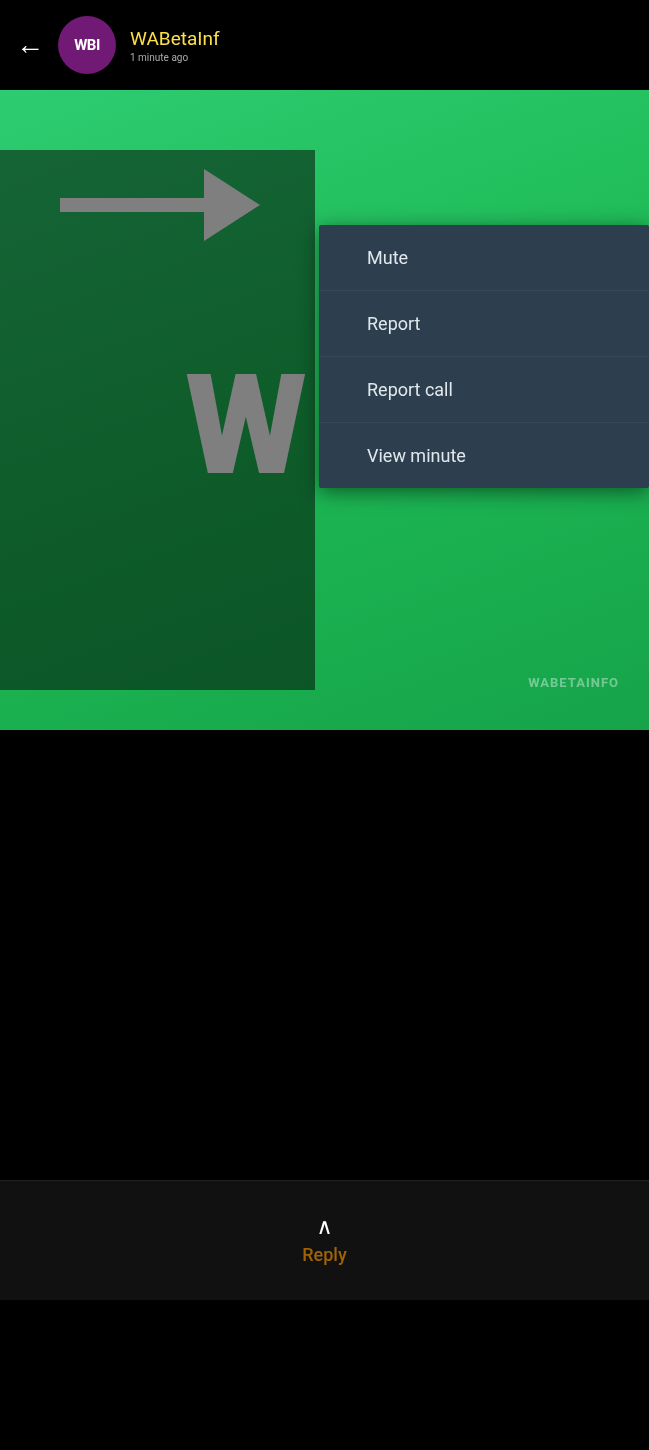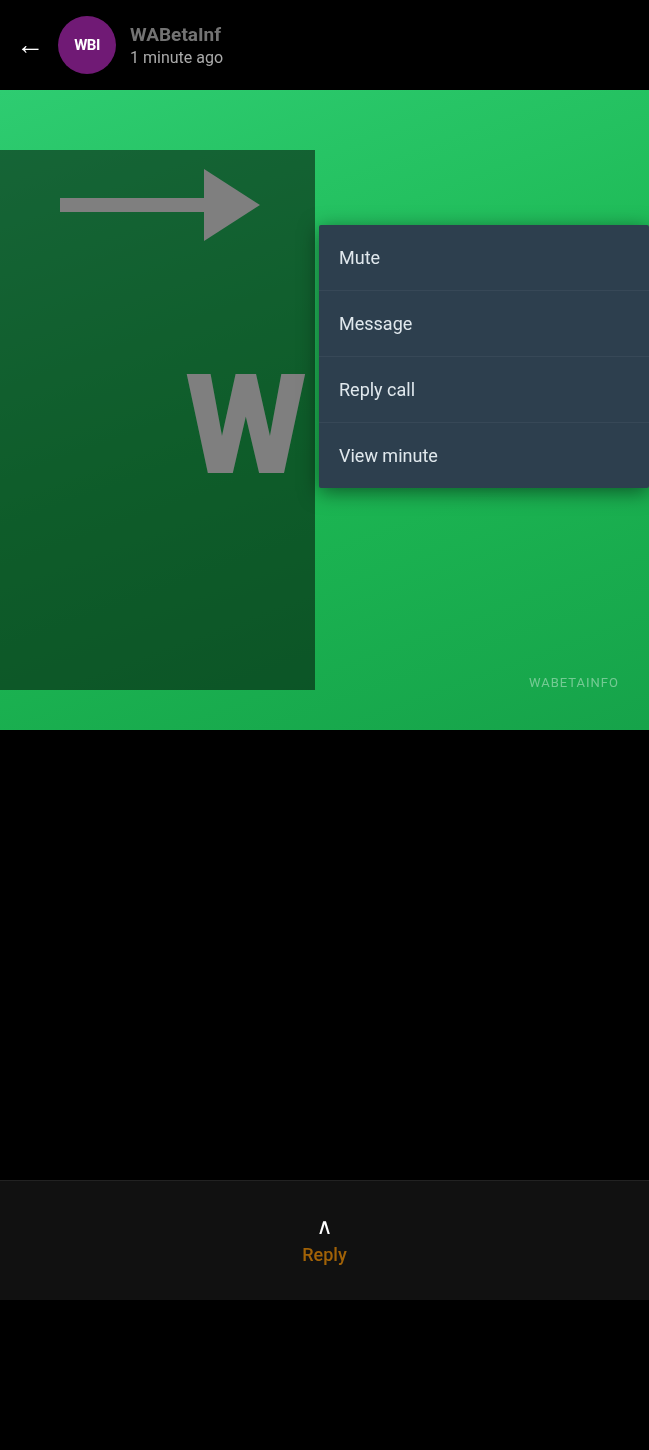"WABetaInf" .contact-name { color: #737373 -> #fde047; font-weight: 700 -> 400 }
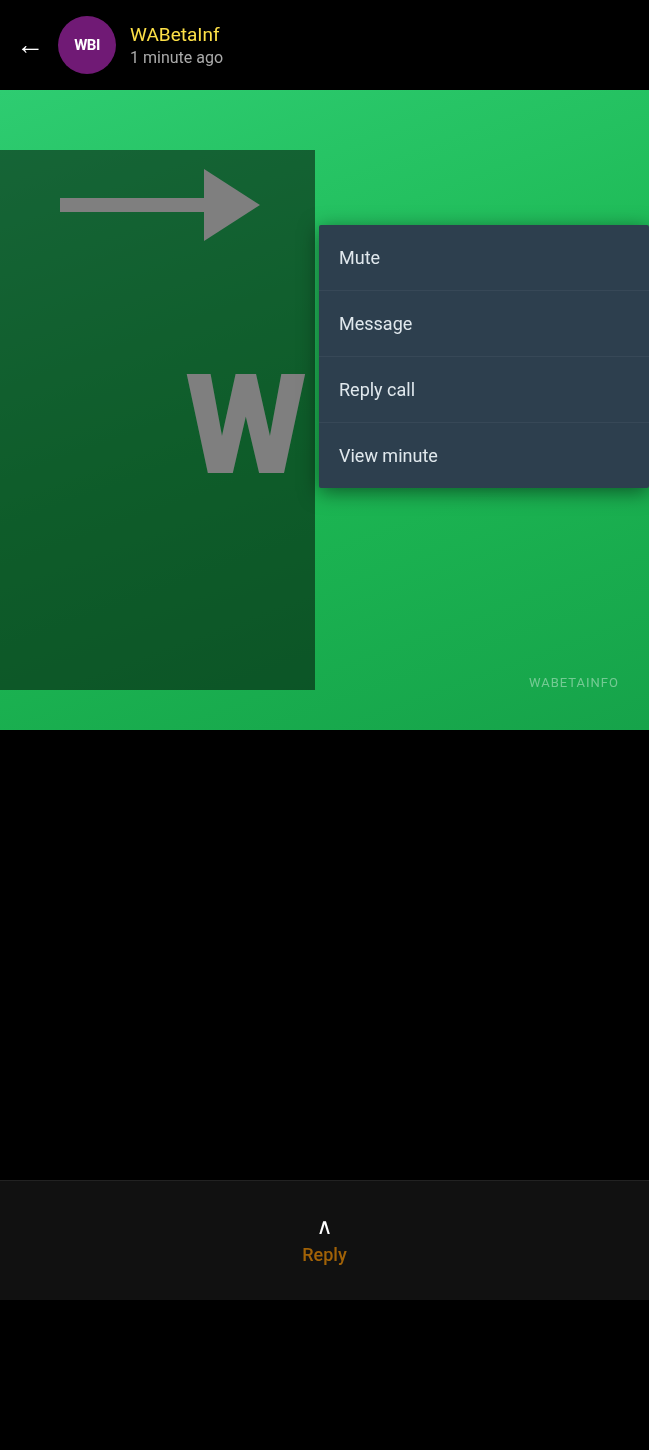"1 minute ago" .contact-time { font-size: 16px -> 10px }
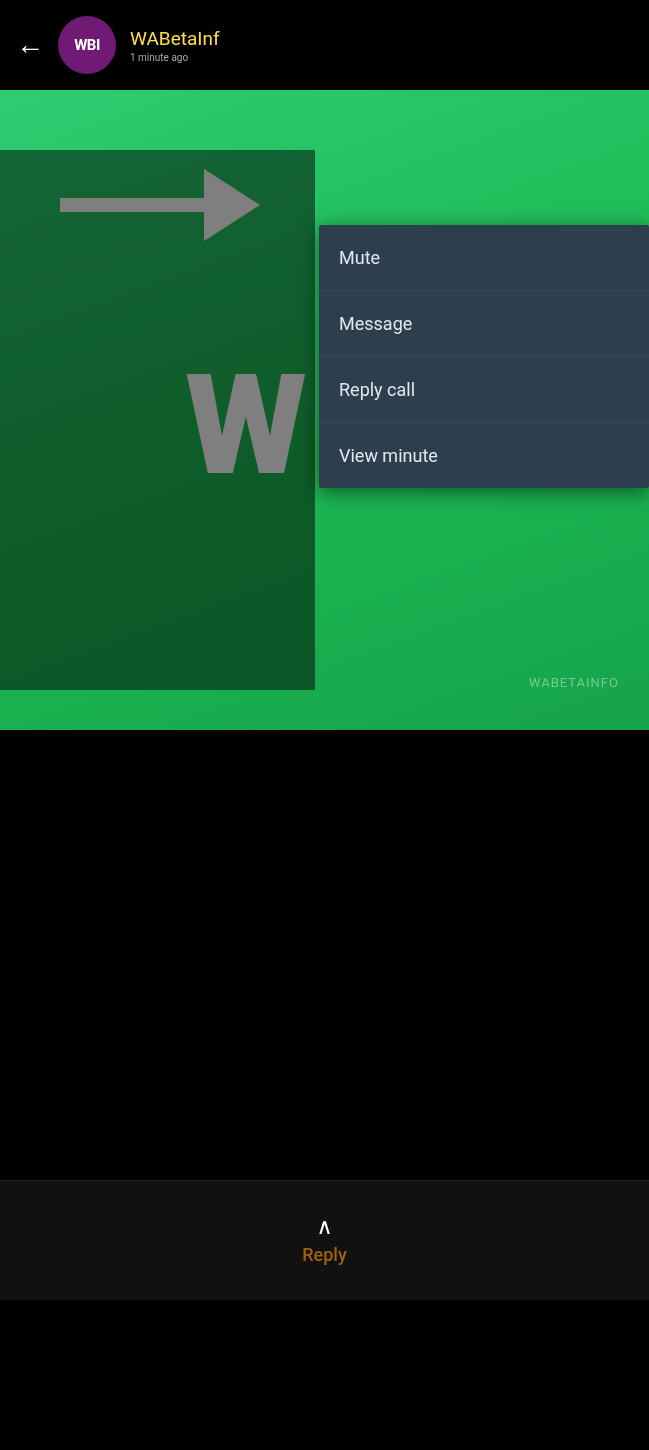"Mute" .menu-item { padding: 22px 20px -> 22px 48px }
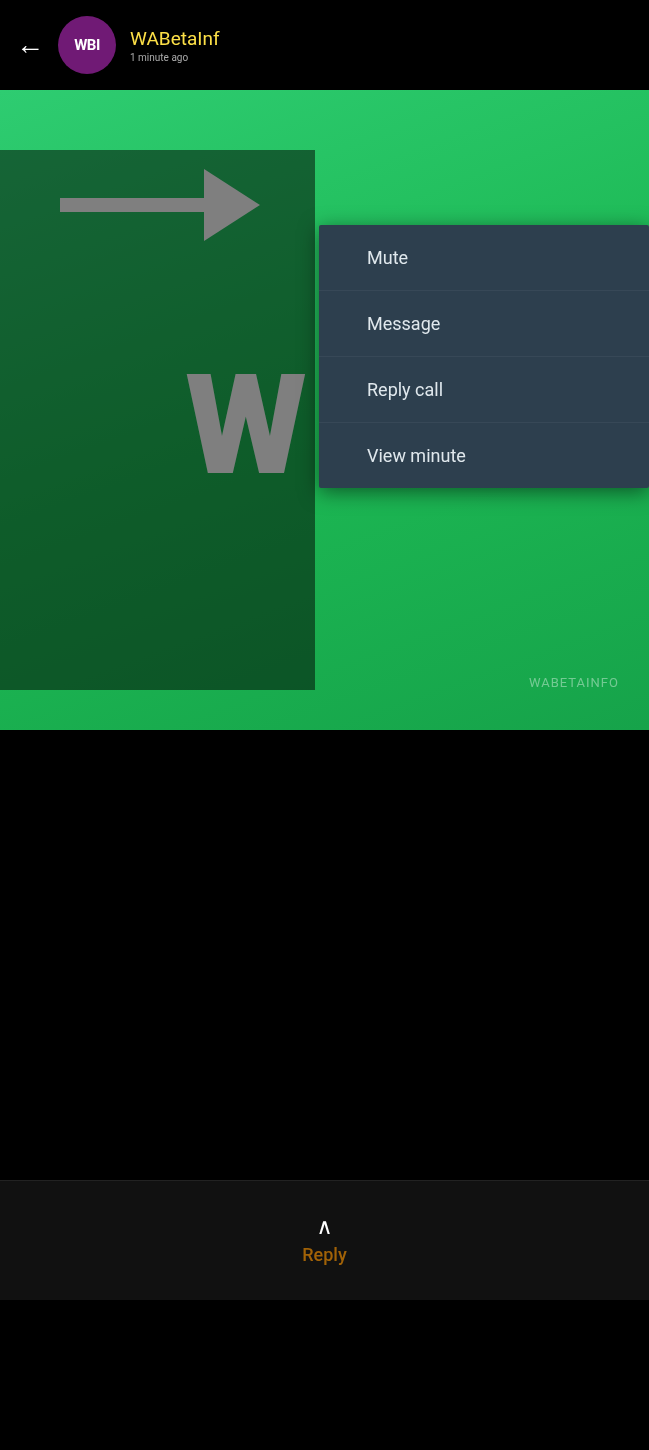"Message" div.menu-item { text: Message -> Report }
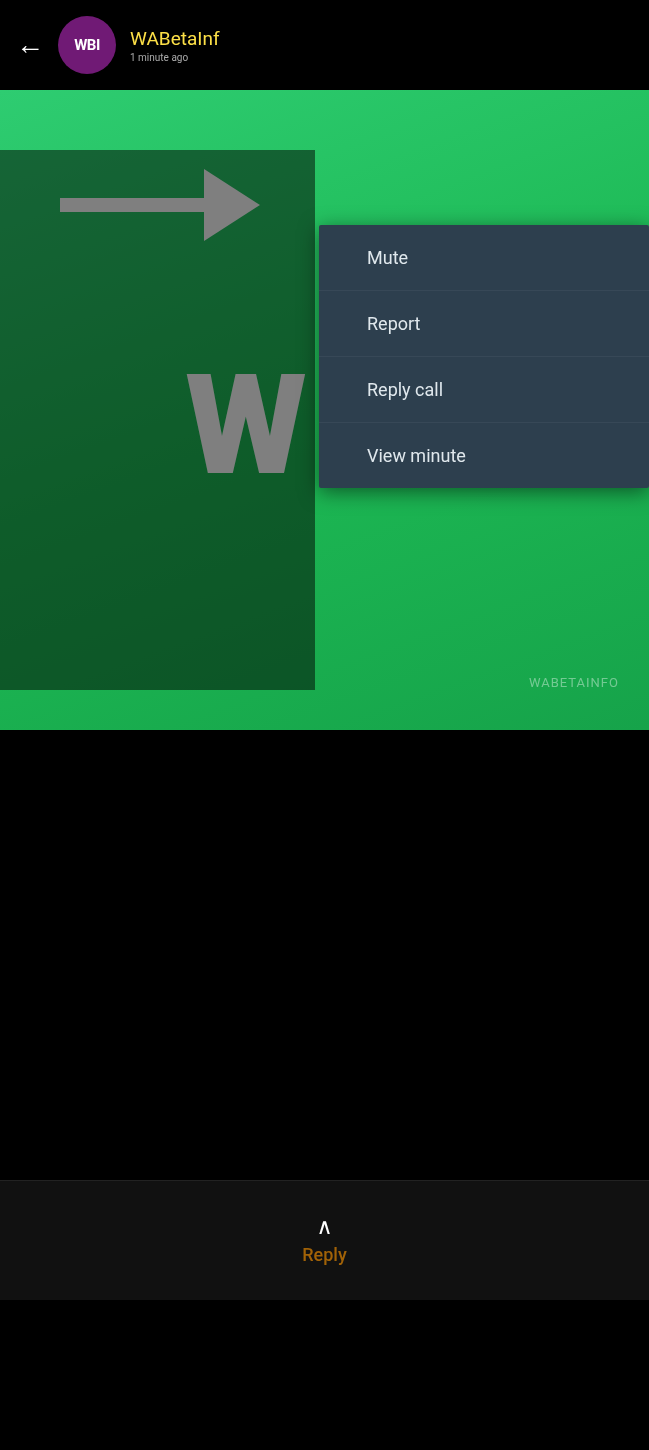"Reply call" div.menu-item { text: Reply -> Report }
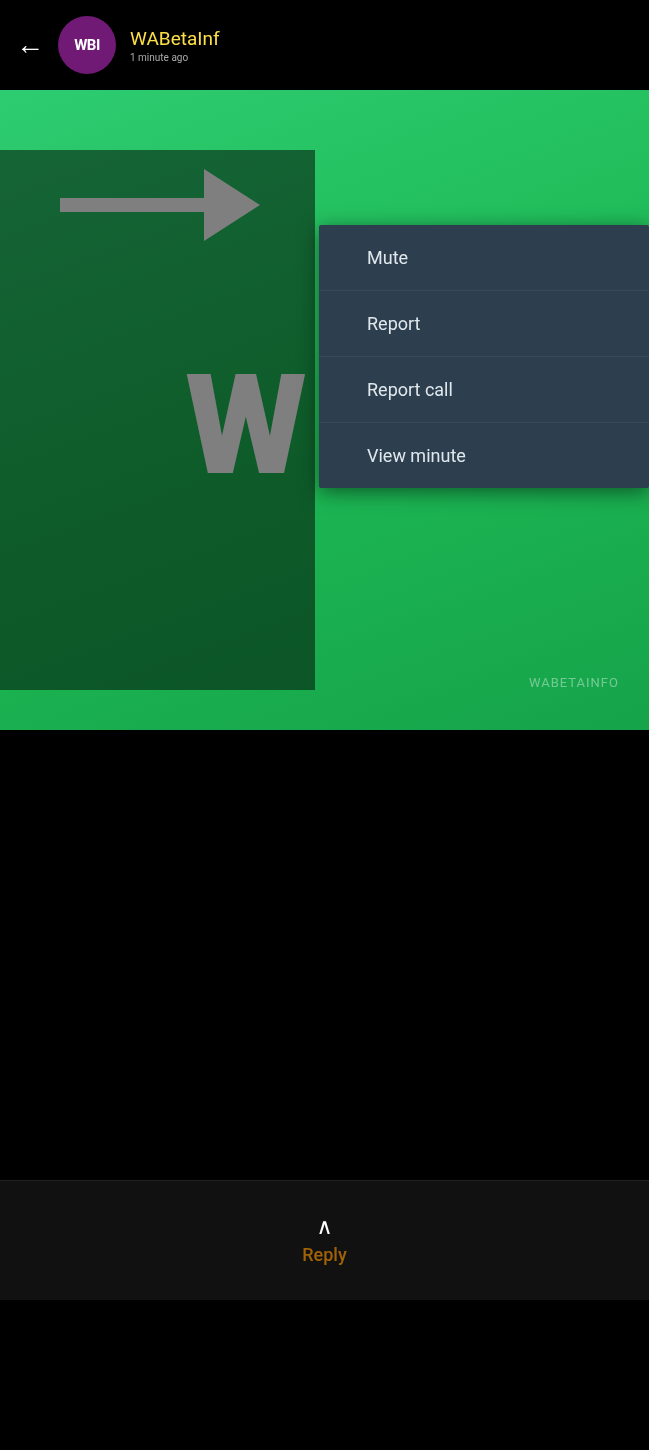"WABETAINFO" .watermark { font-weight: 400 -> 700 }
